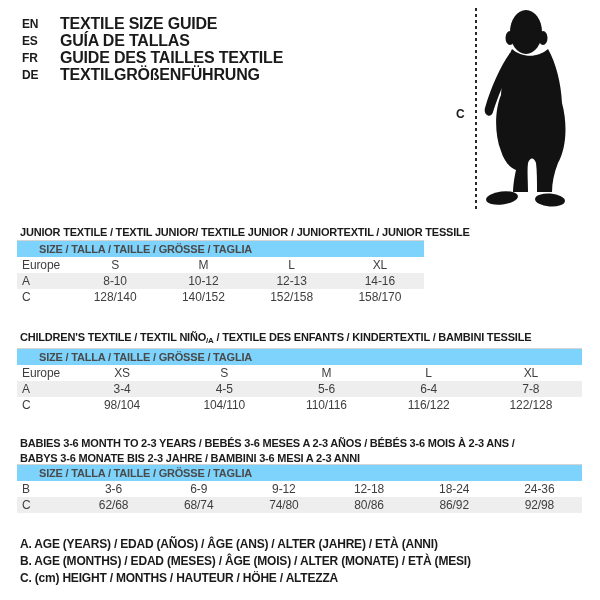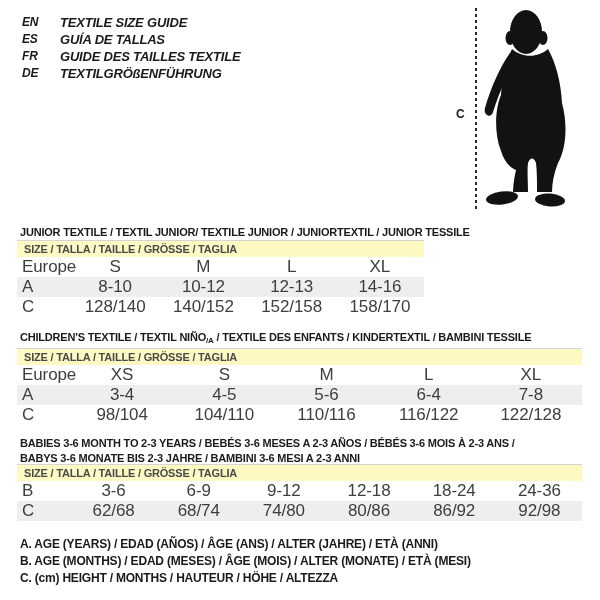"EN" .lang-row { align-items: none -> center; font-style: italic -> none }
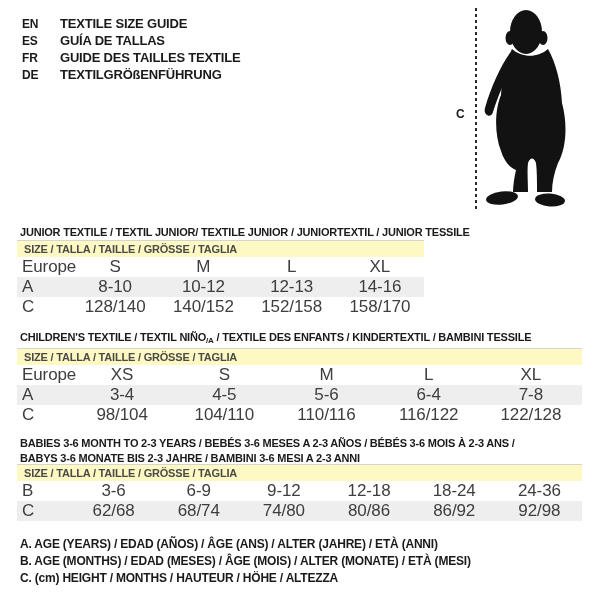"TEXTILE SIZE GUIDE" .lang-label { font-size: 13px -> 16px }
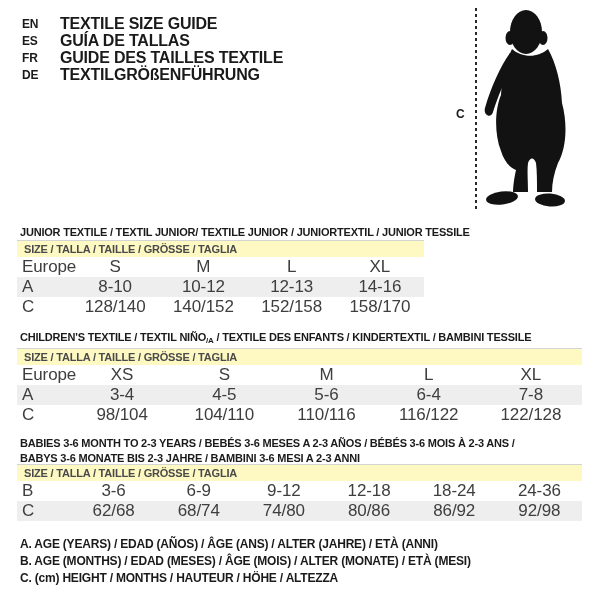"SIZE / TALLA / TAILLE" .size-bar { background: #fef9c3 -> #7dd3fc; padding-left: 7px -> 22px }
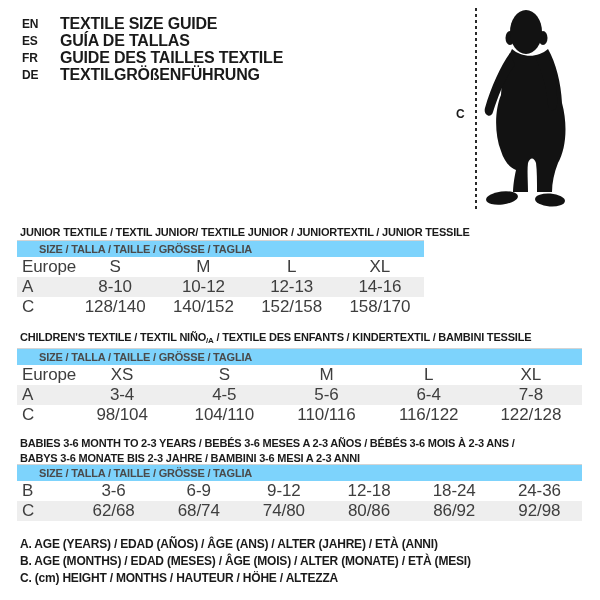"Europe" table.sizes { font-size: 17px -> 12px }
